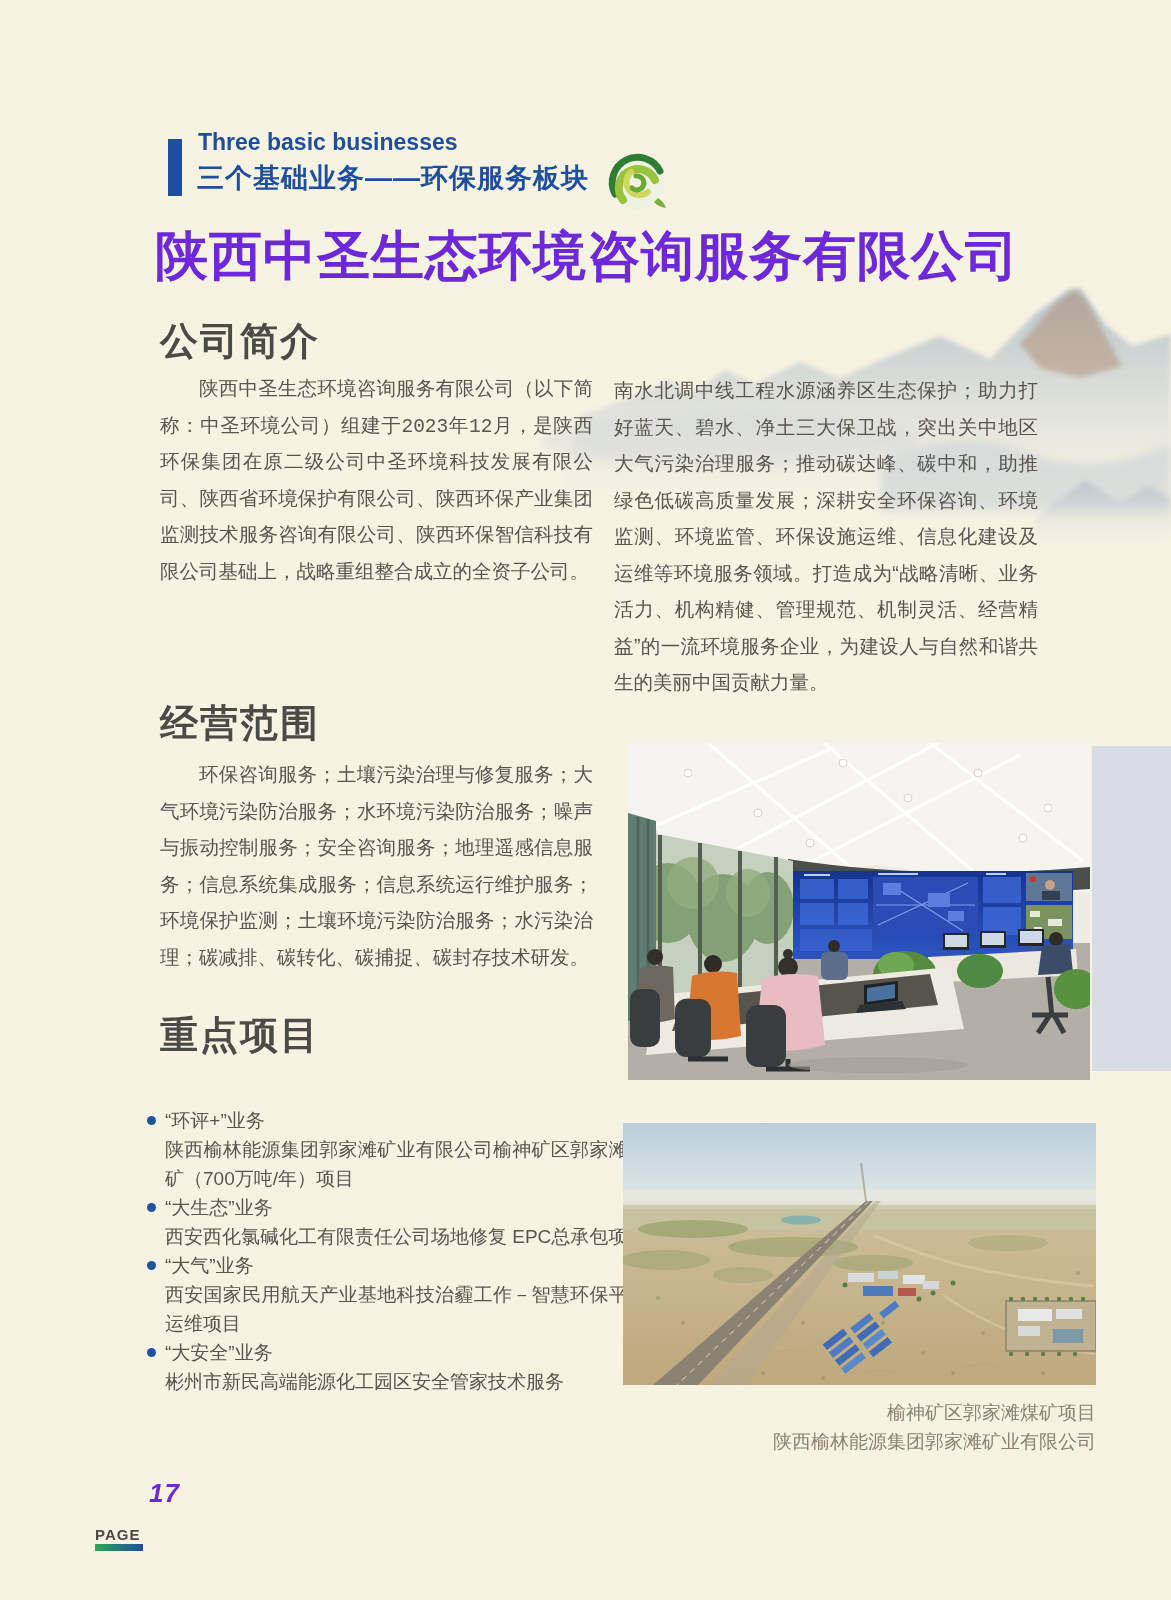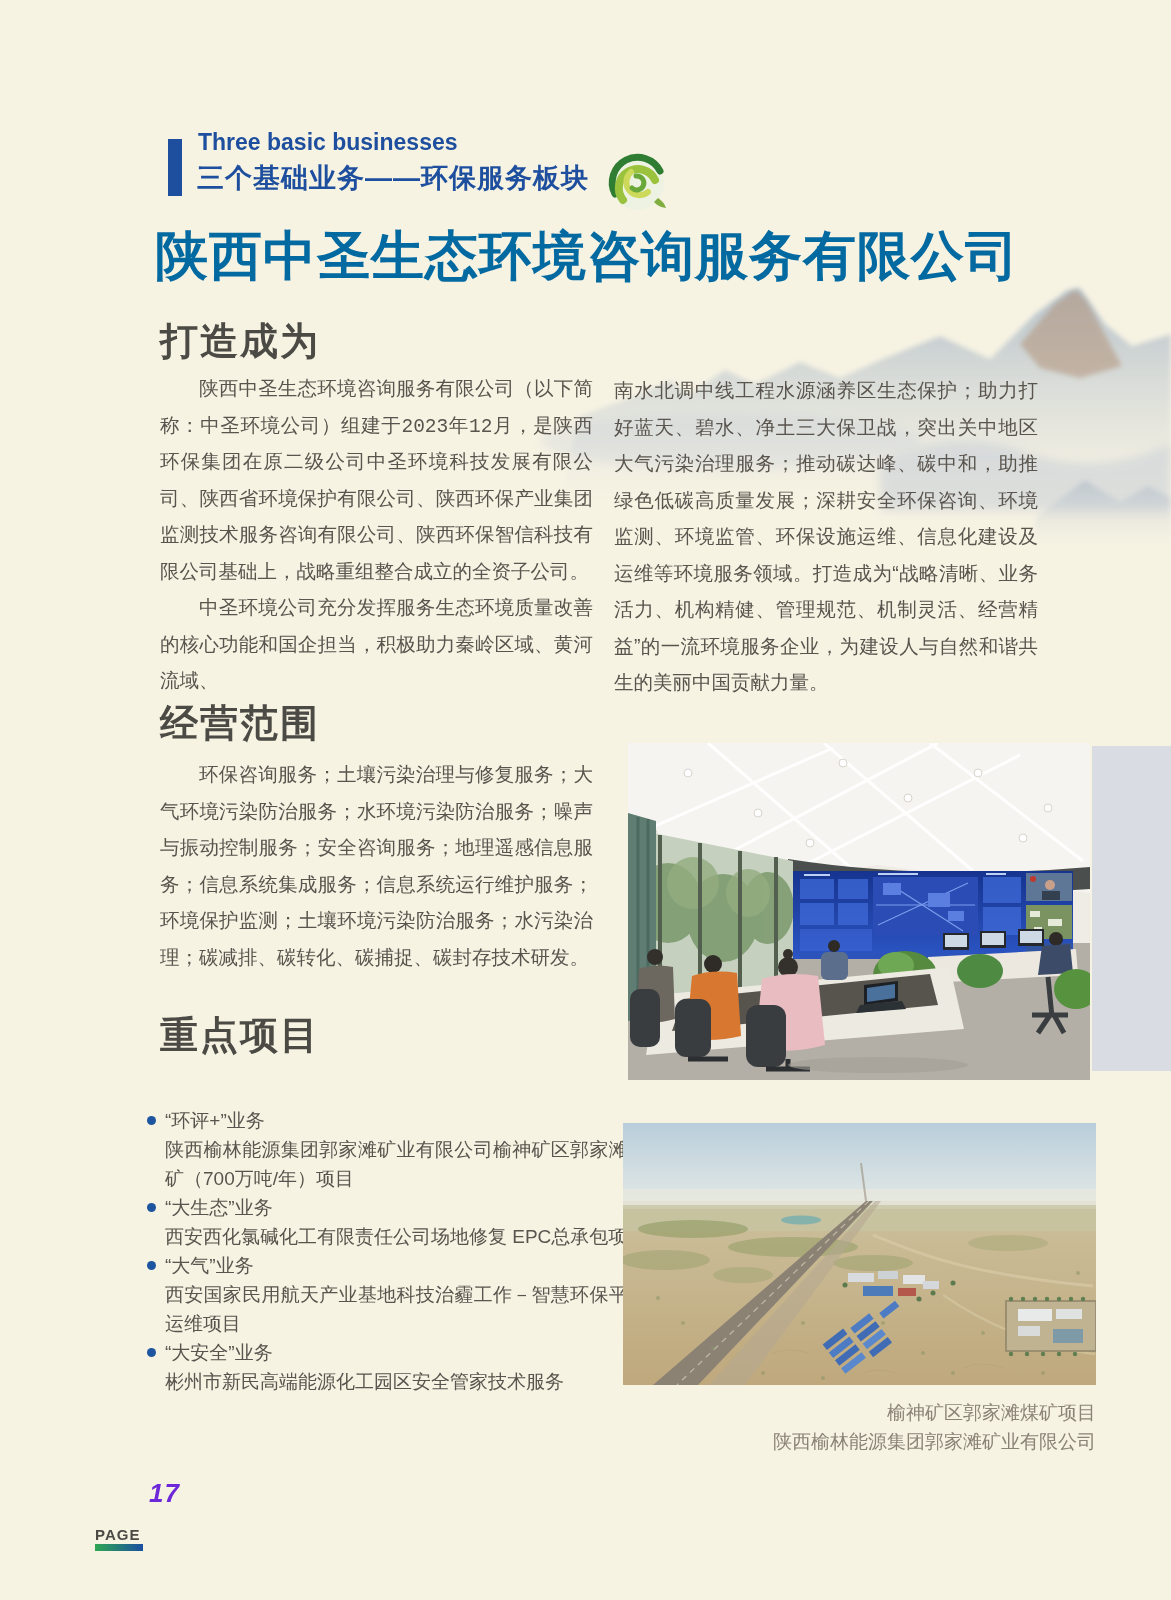"陕西中圣生态环境咨询服务有限公司" .main-title { color: #0369a1 -> #6d28d9 }
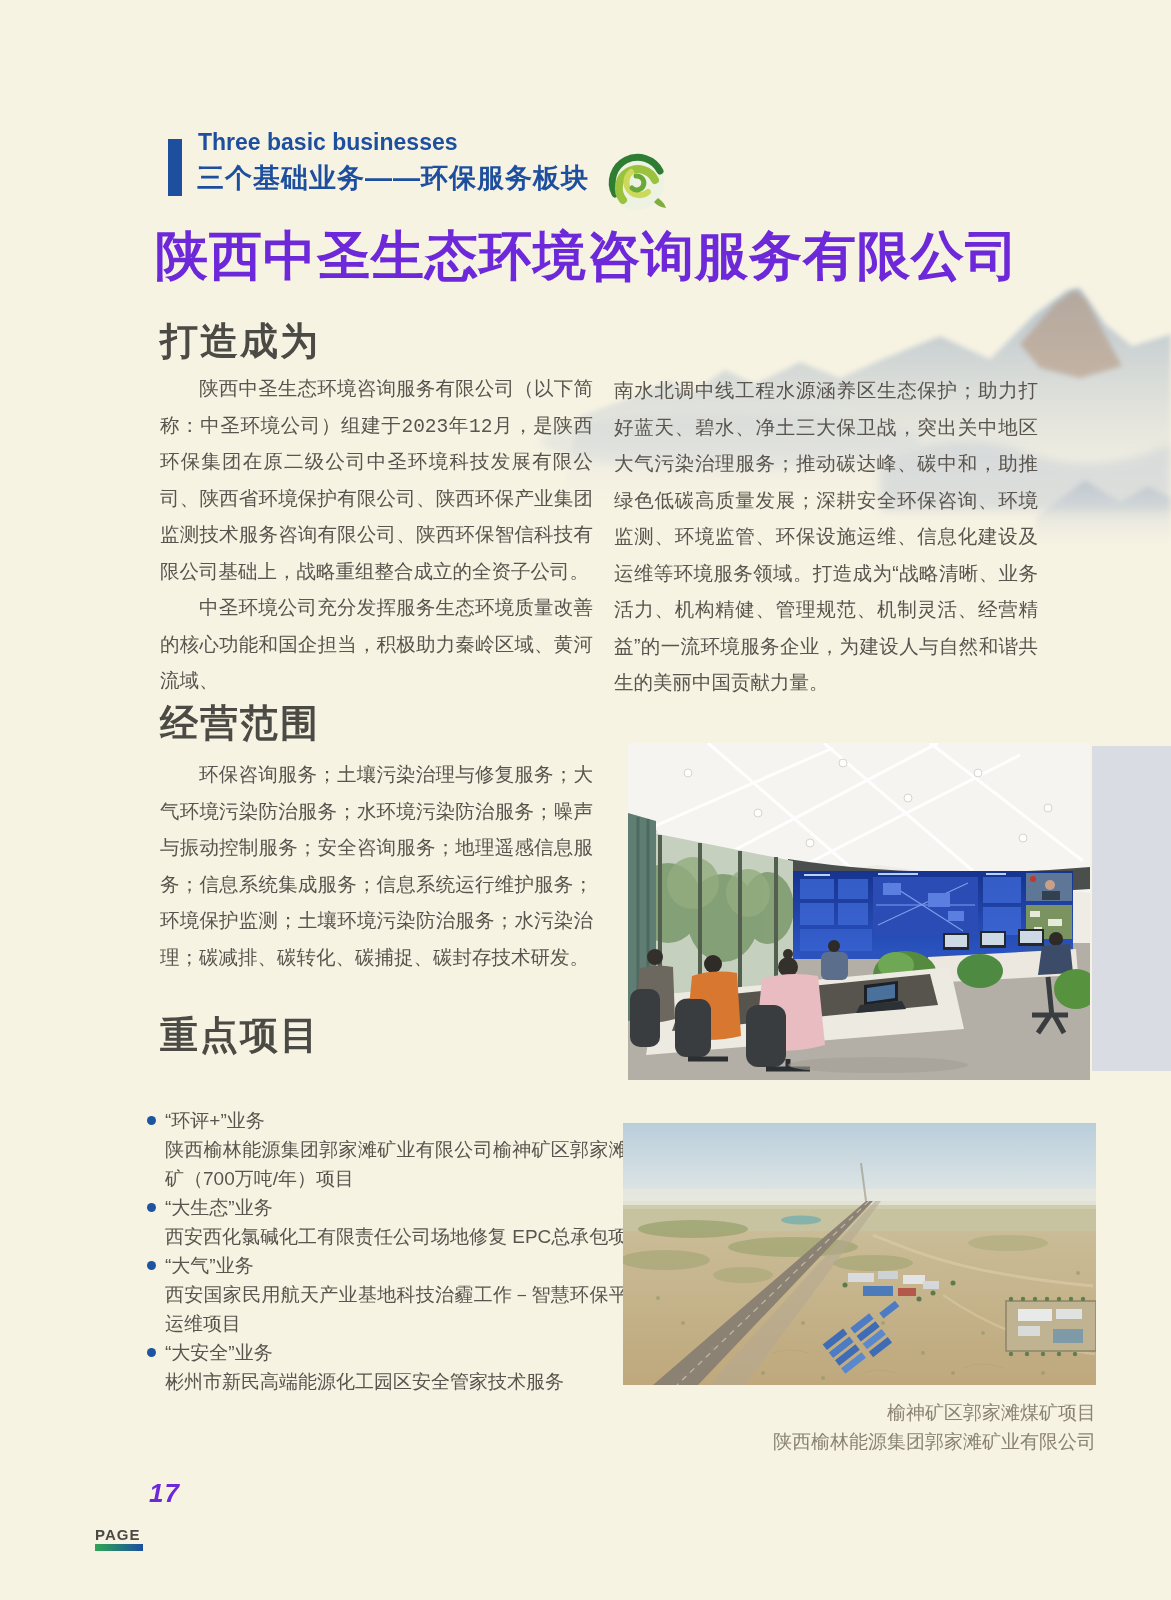"打造成为" div.section-heading { text: 打造成为 -> 公司简介 }
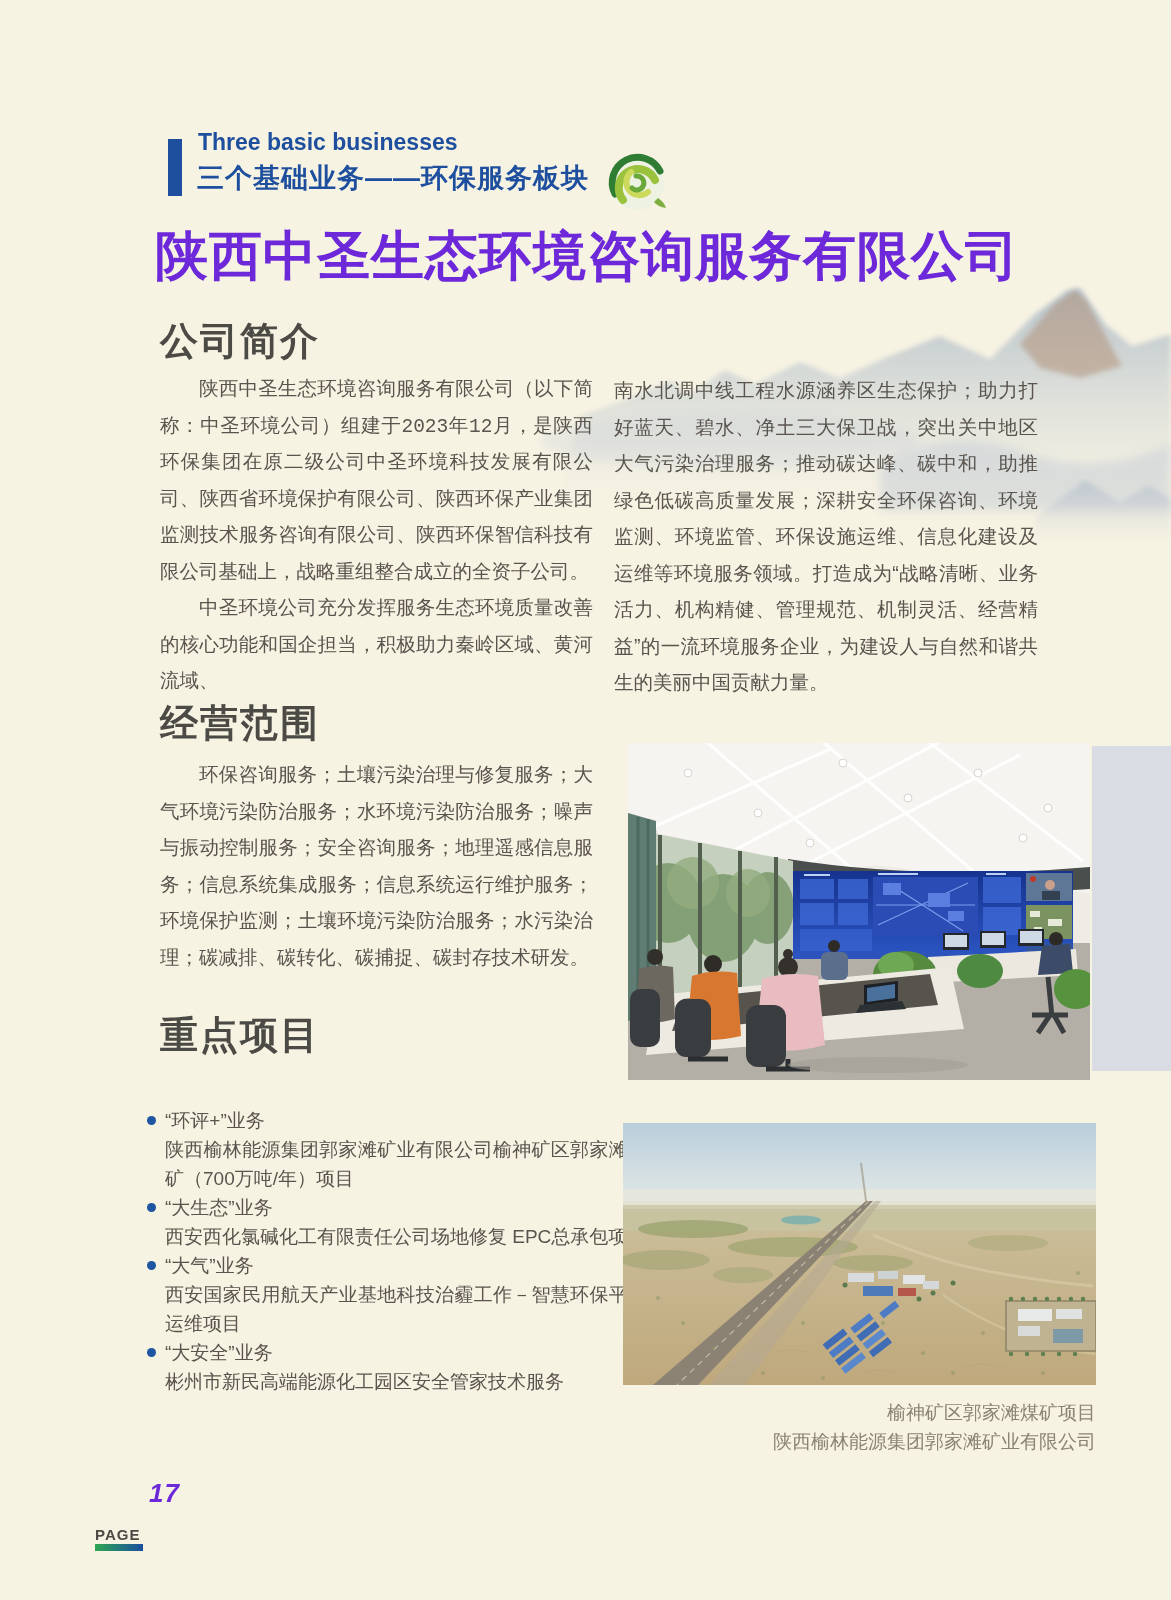"中圣环境公司充分发挥服务生态环境质量改善的核心功能和国企担当，积极助力秦岭区域、" p.indent { html: <p>中圣环境公司充分发挥服务生态环境质量改善的核心功能和国企担当，积极助力秦岭区域、黄河流域、</p> -> none }
